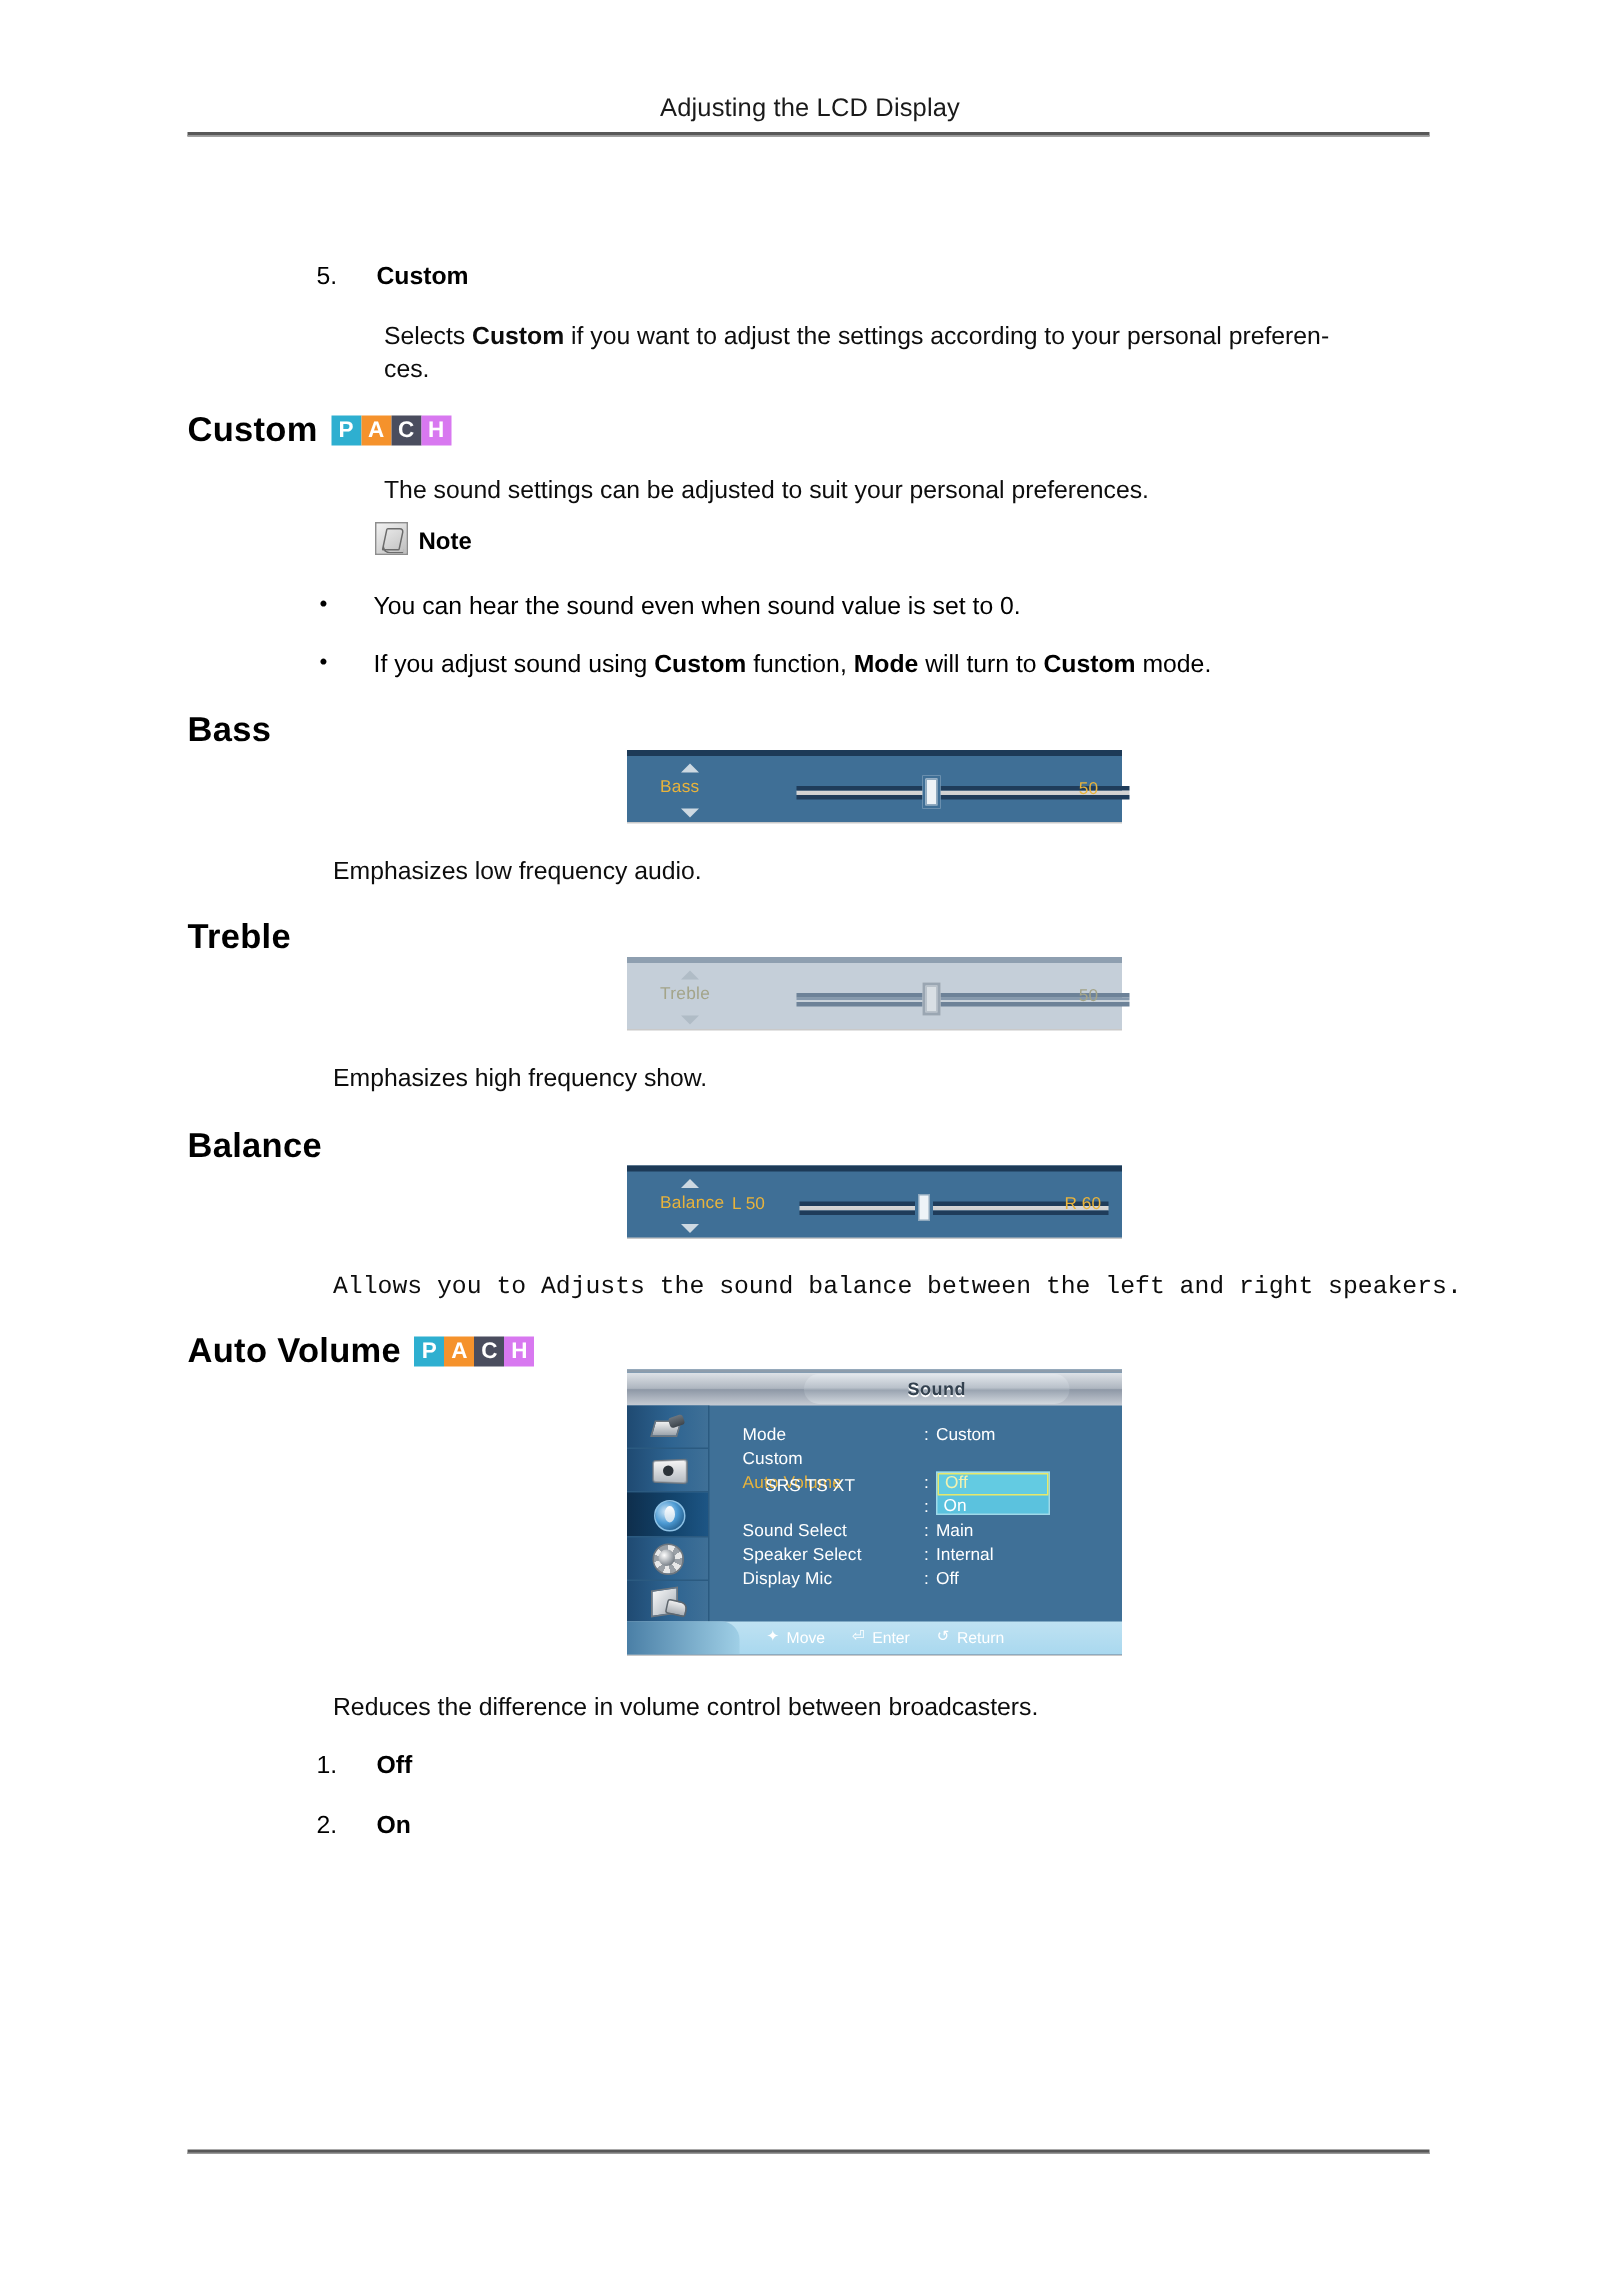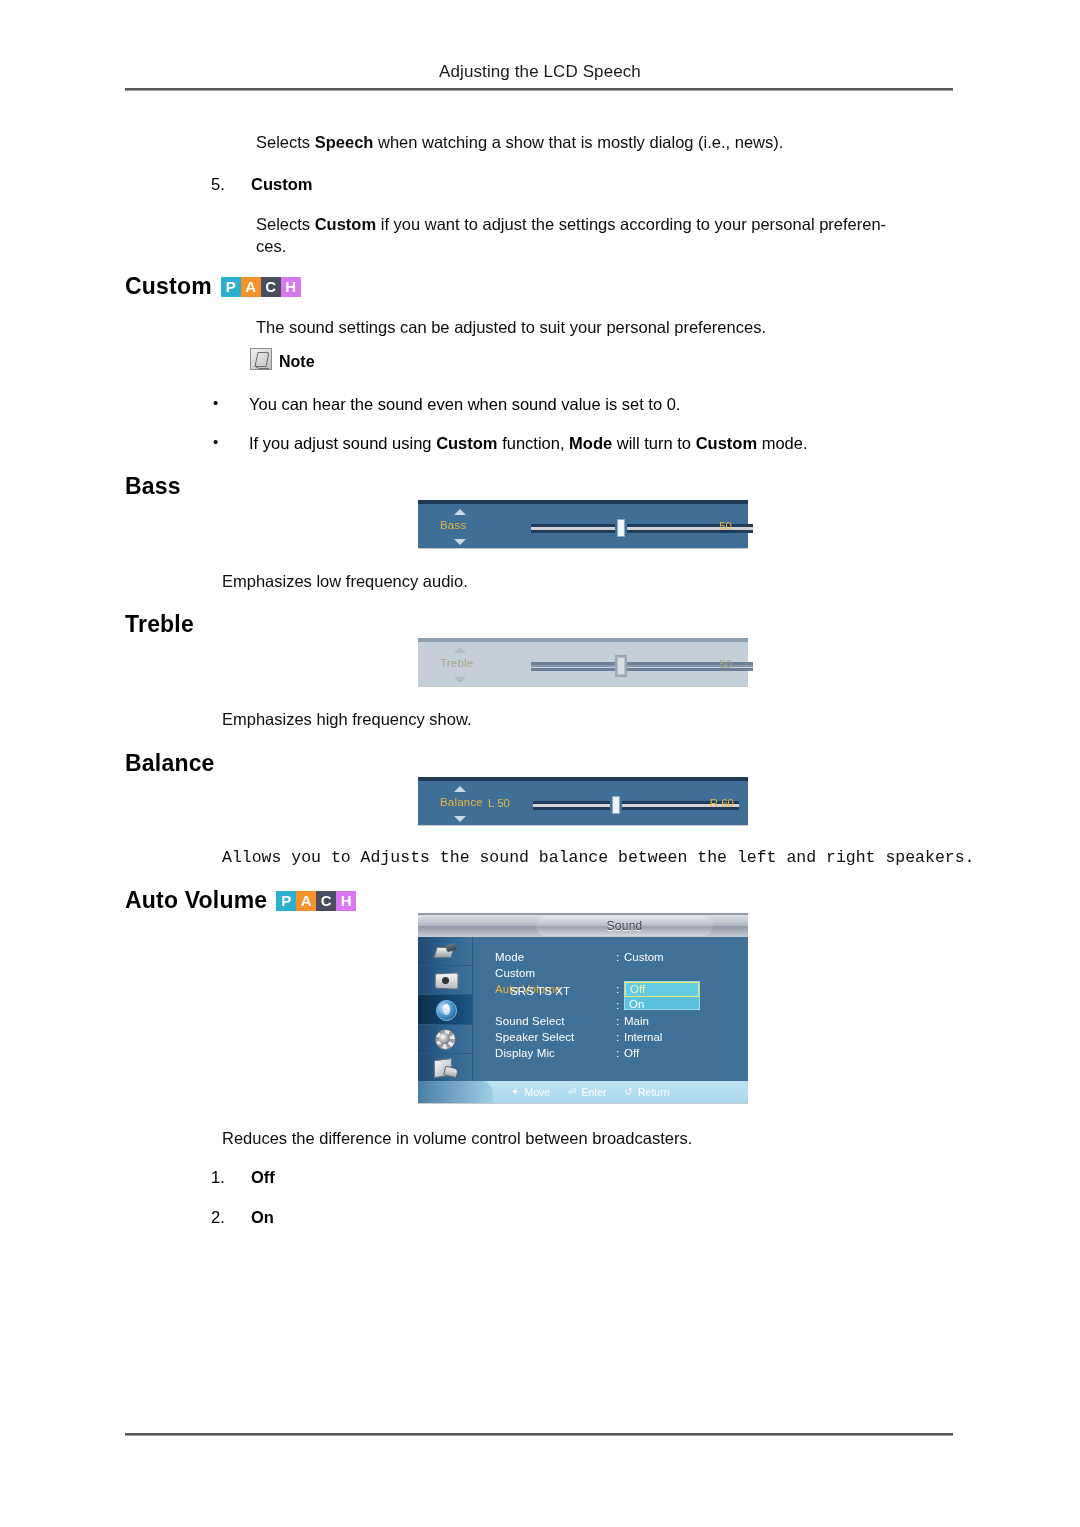"Adjusting the LCD Speech" div.header-title { text: Speech -> Display }
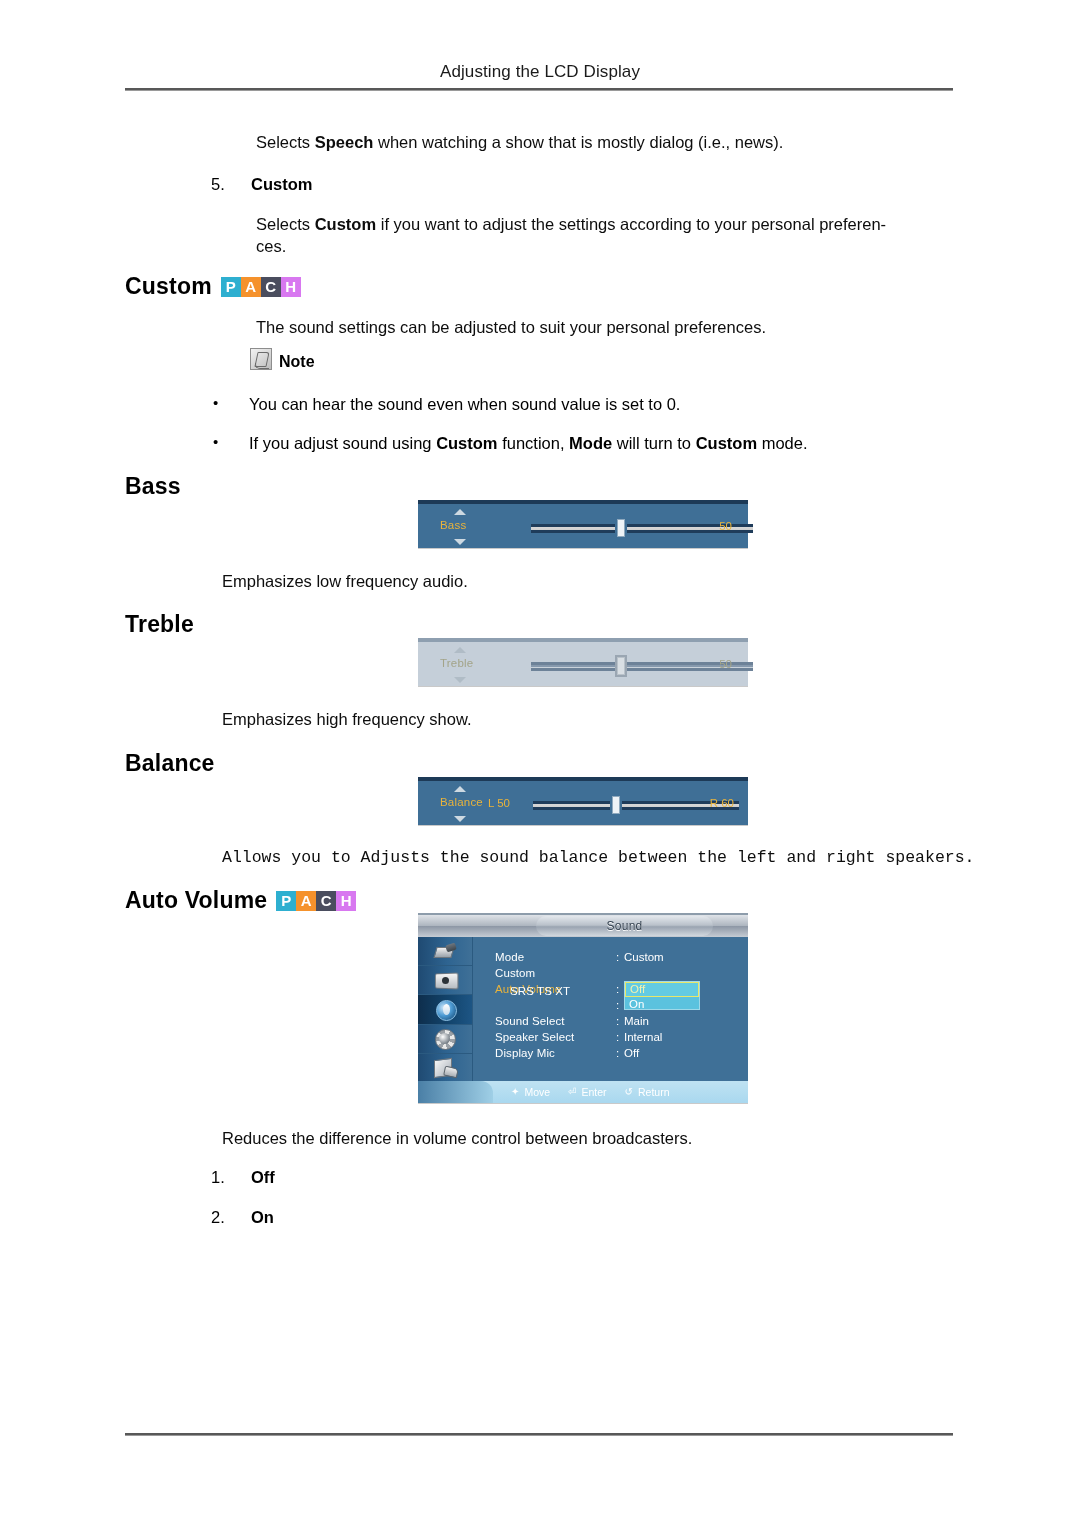"Selects Speech when watching a" div.para { html: <div> <span>Selects </span><b>Speech</b><span> when watching a show that is mostly dialog (i.e., news).</span> </div> -> none }
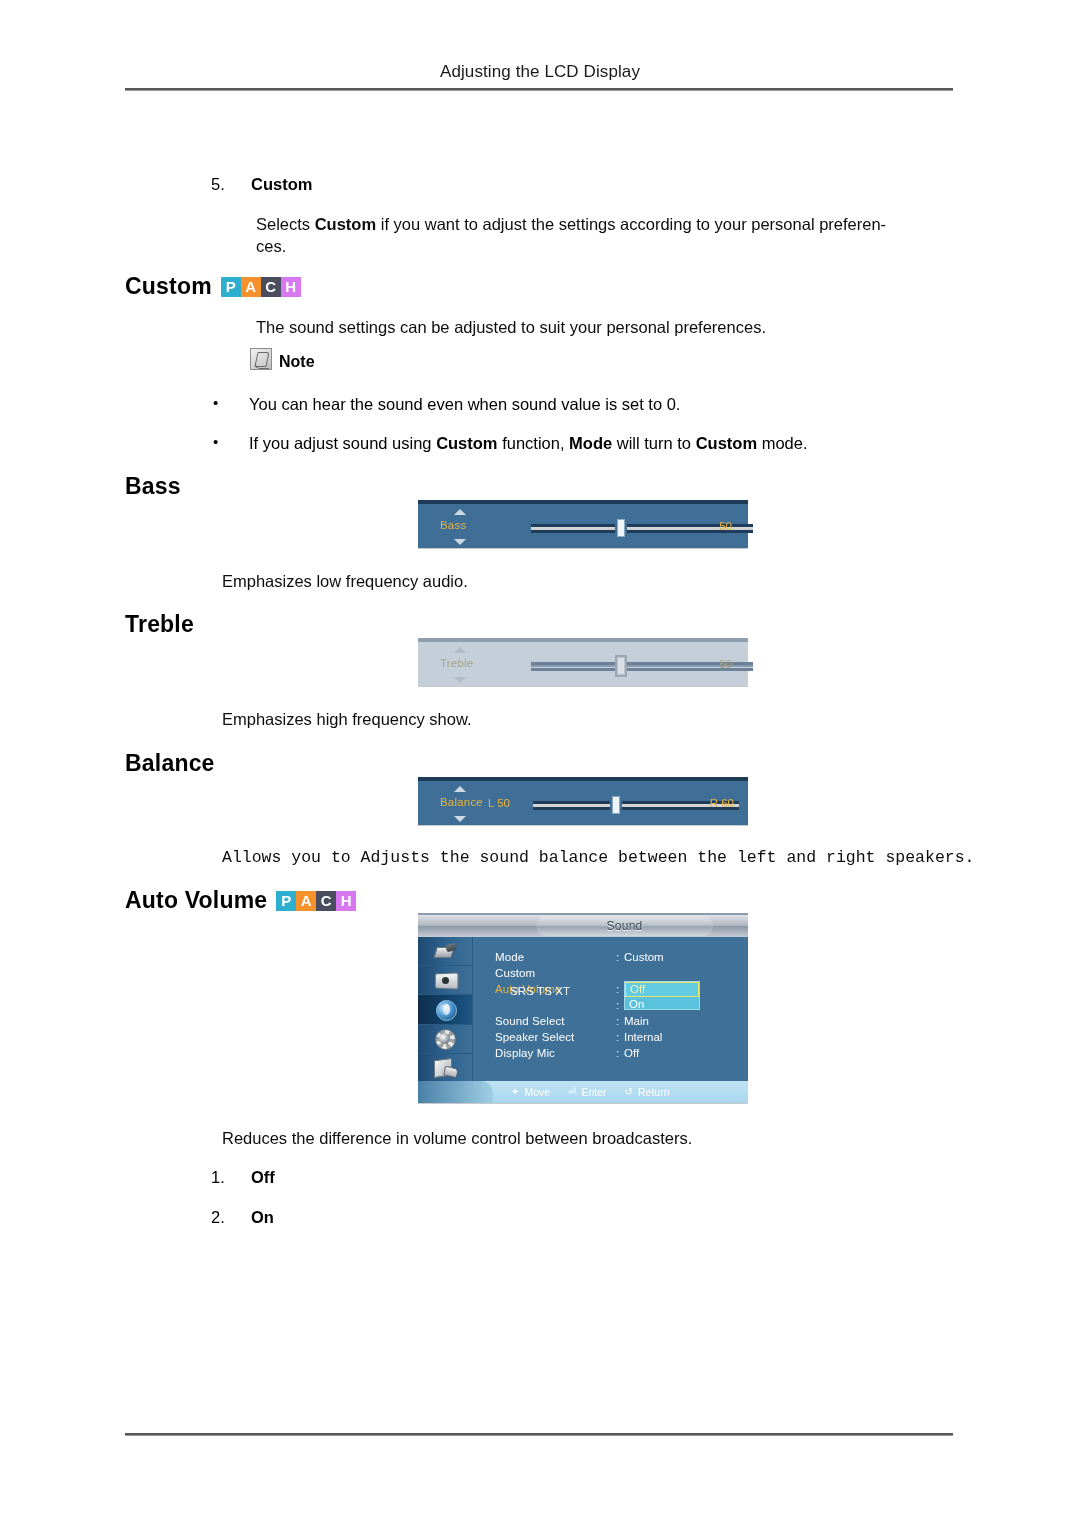"Sound" .osd-menu .title-pill span { font-weight: normal -> bold }
